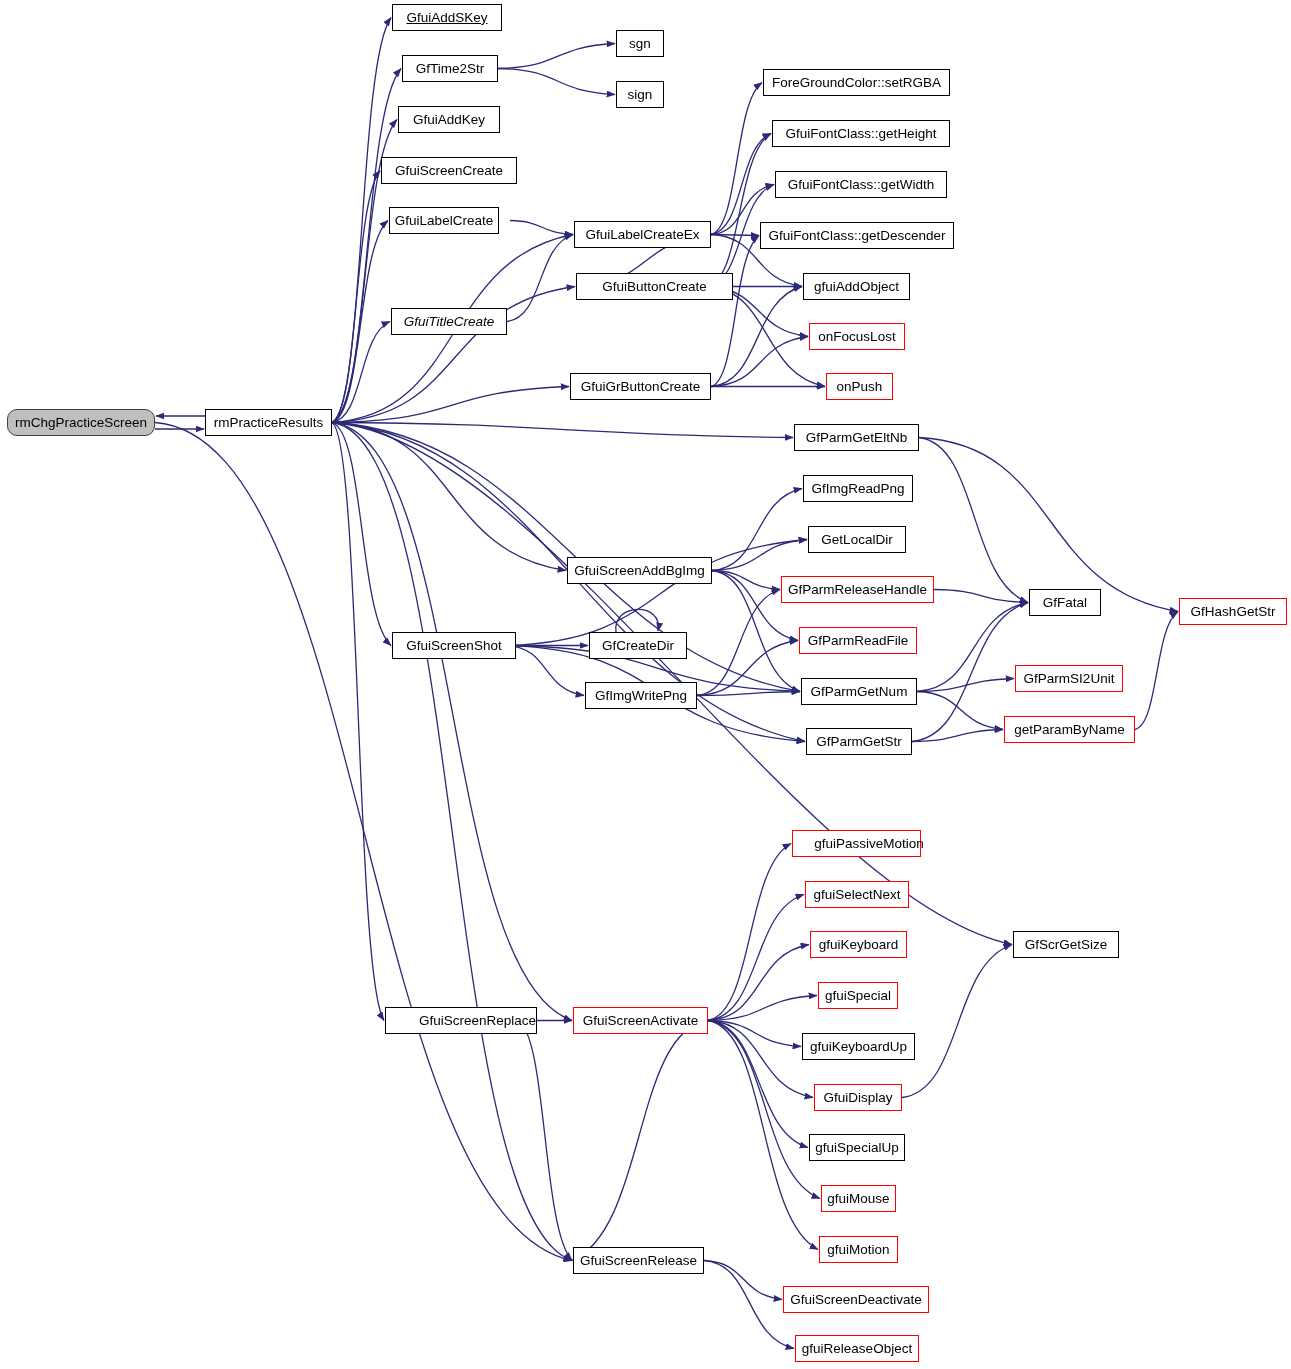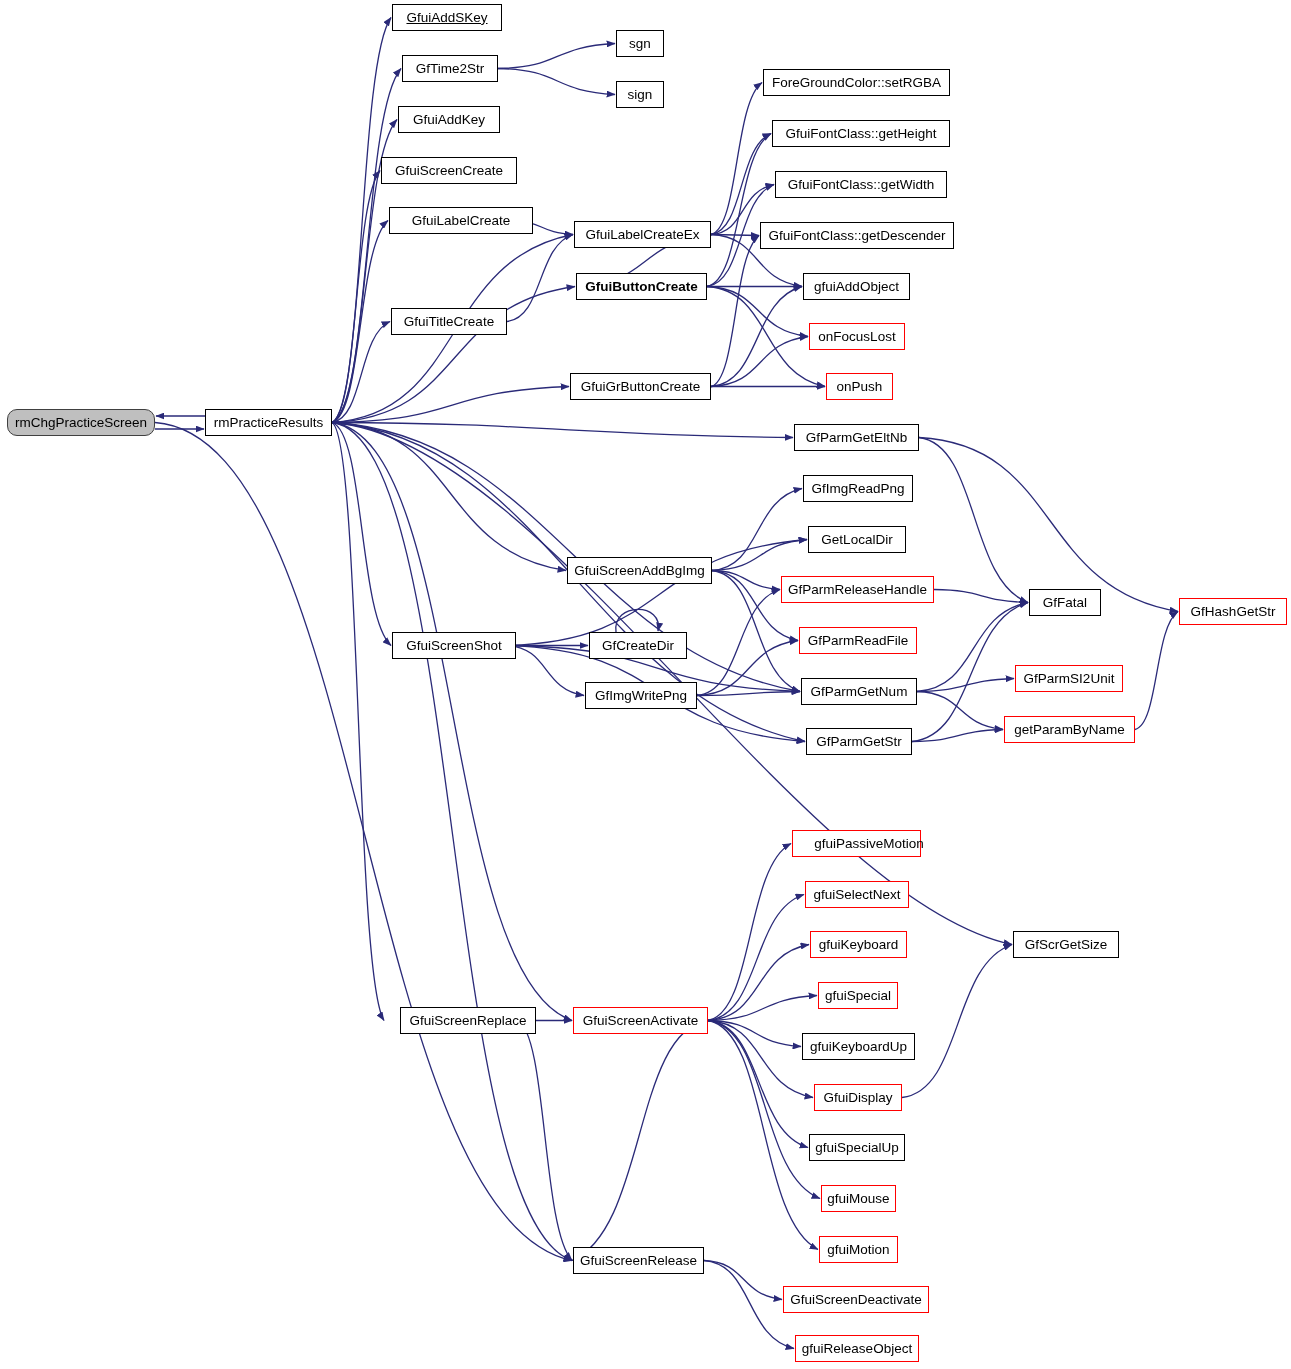"GfuiLabelCreate" div.node { width: 144px -> 110px }
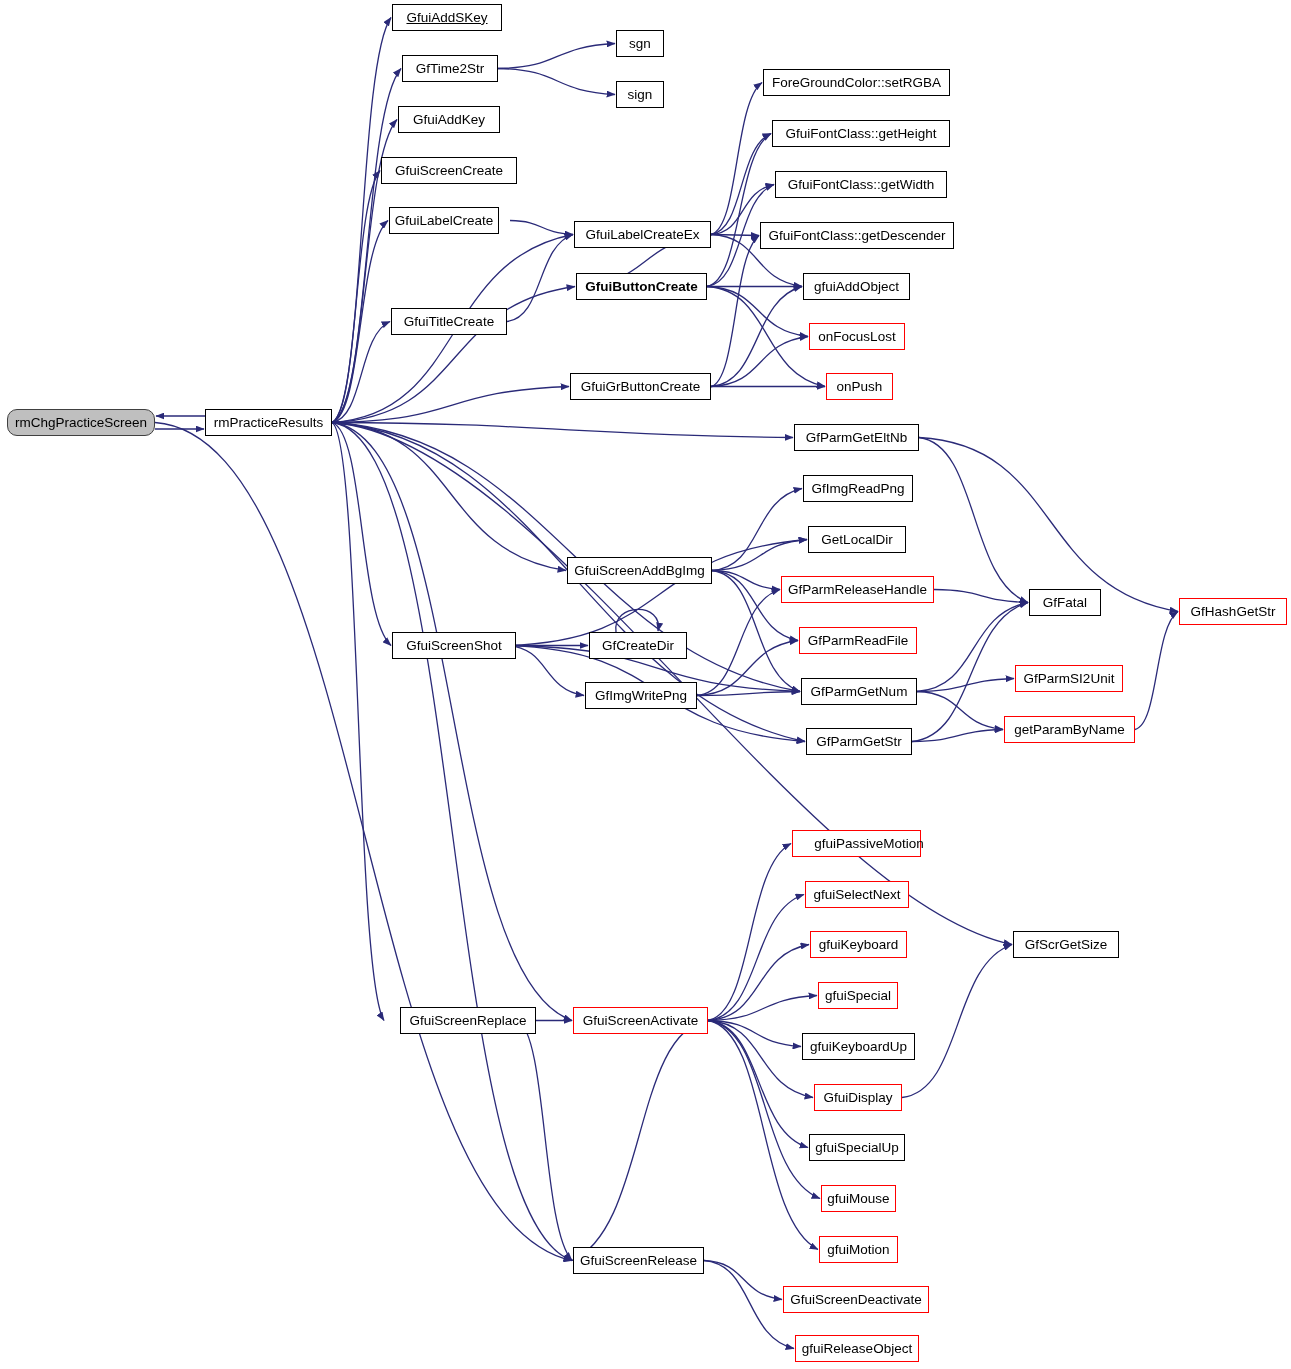"GfuiButtonCreate" div.node { font-weight: bold -> none; width: 131px -> 157px }
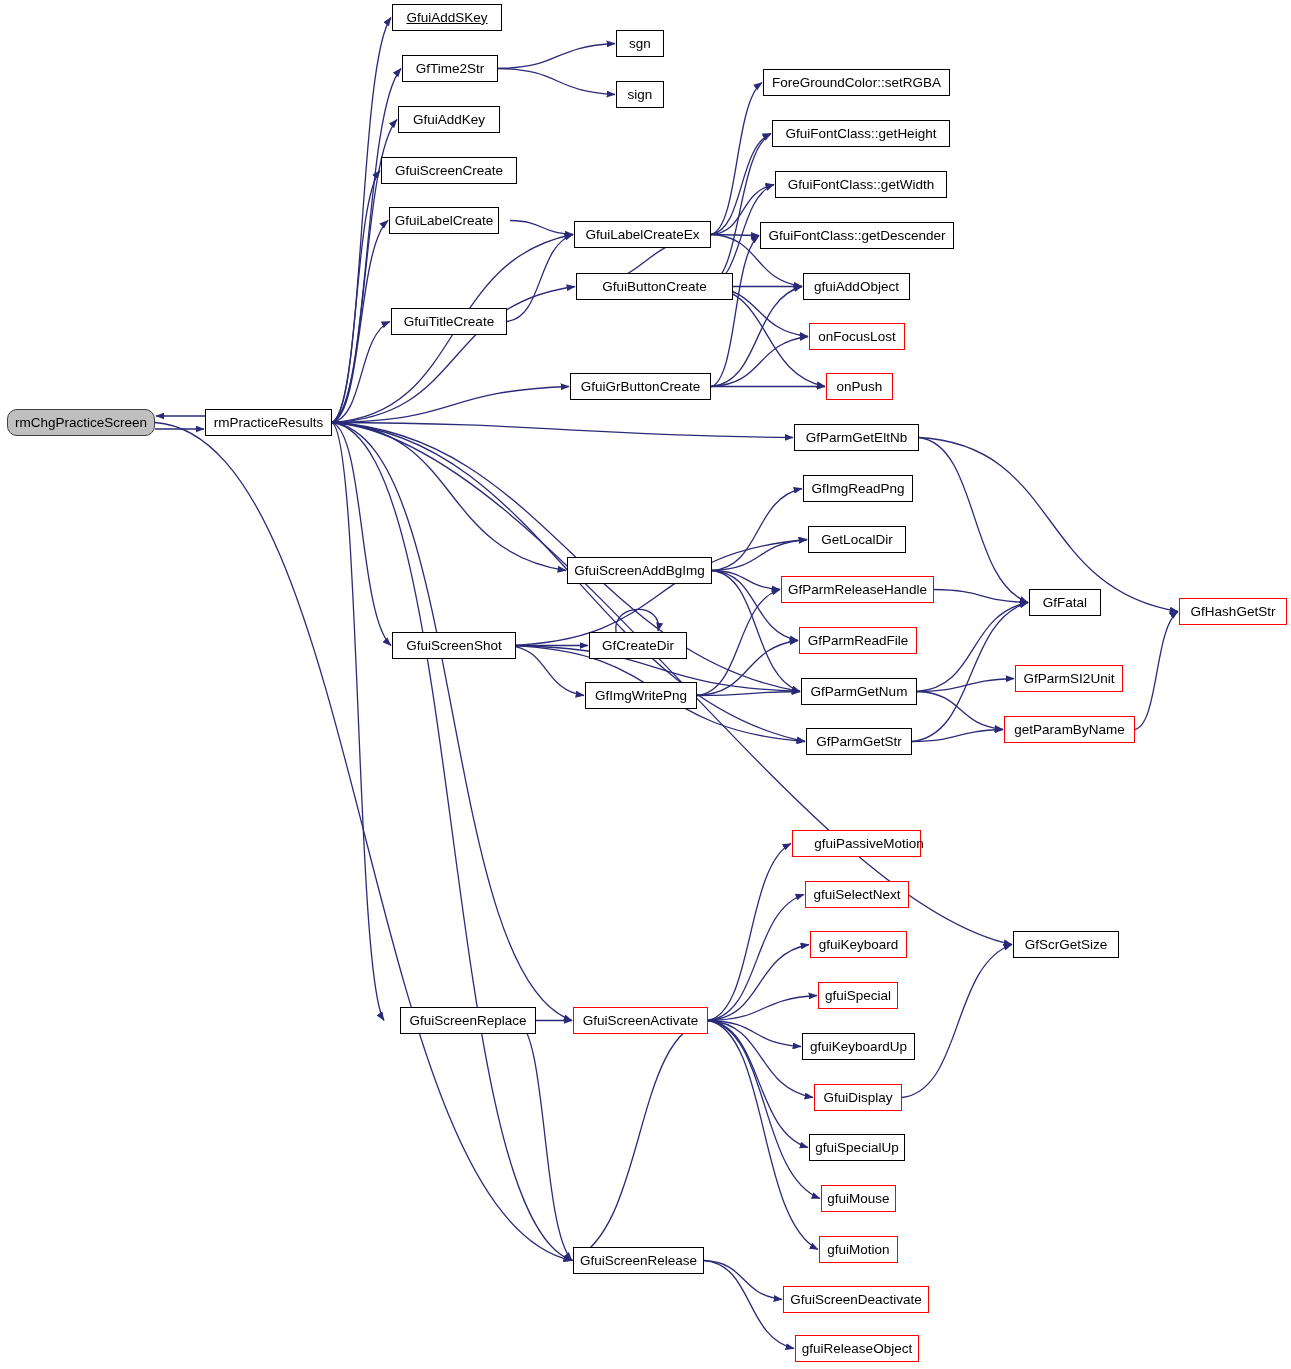"GfuiTitleCreate" div.node { font-style: none -> italic }
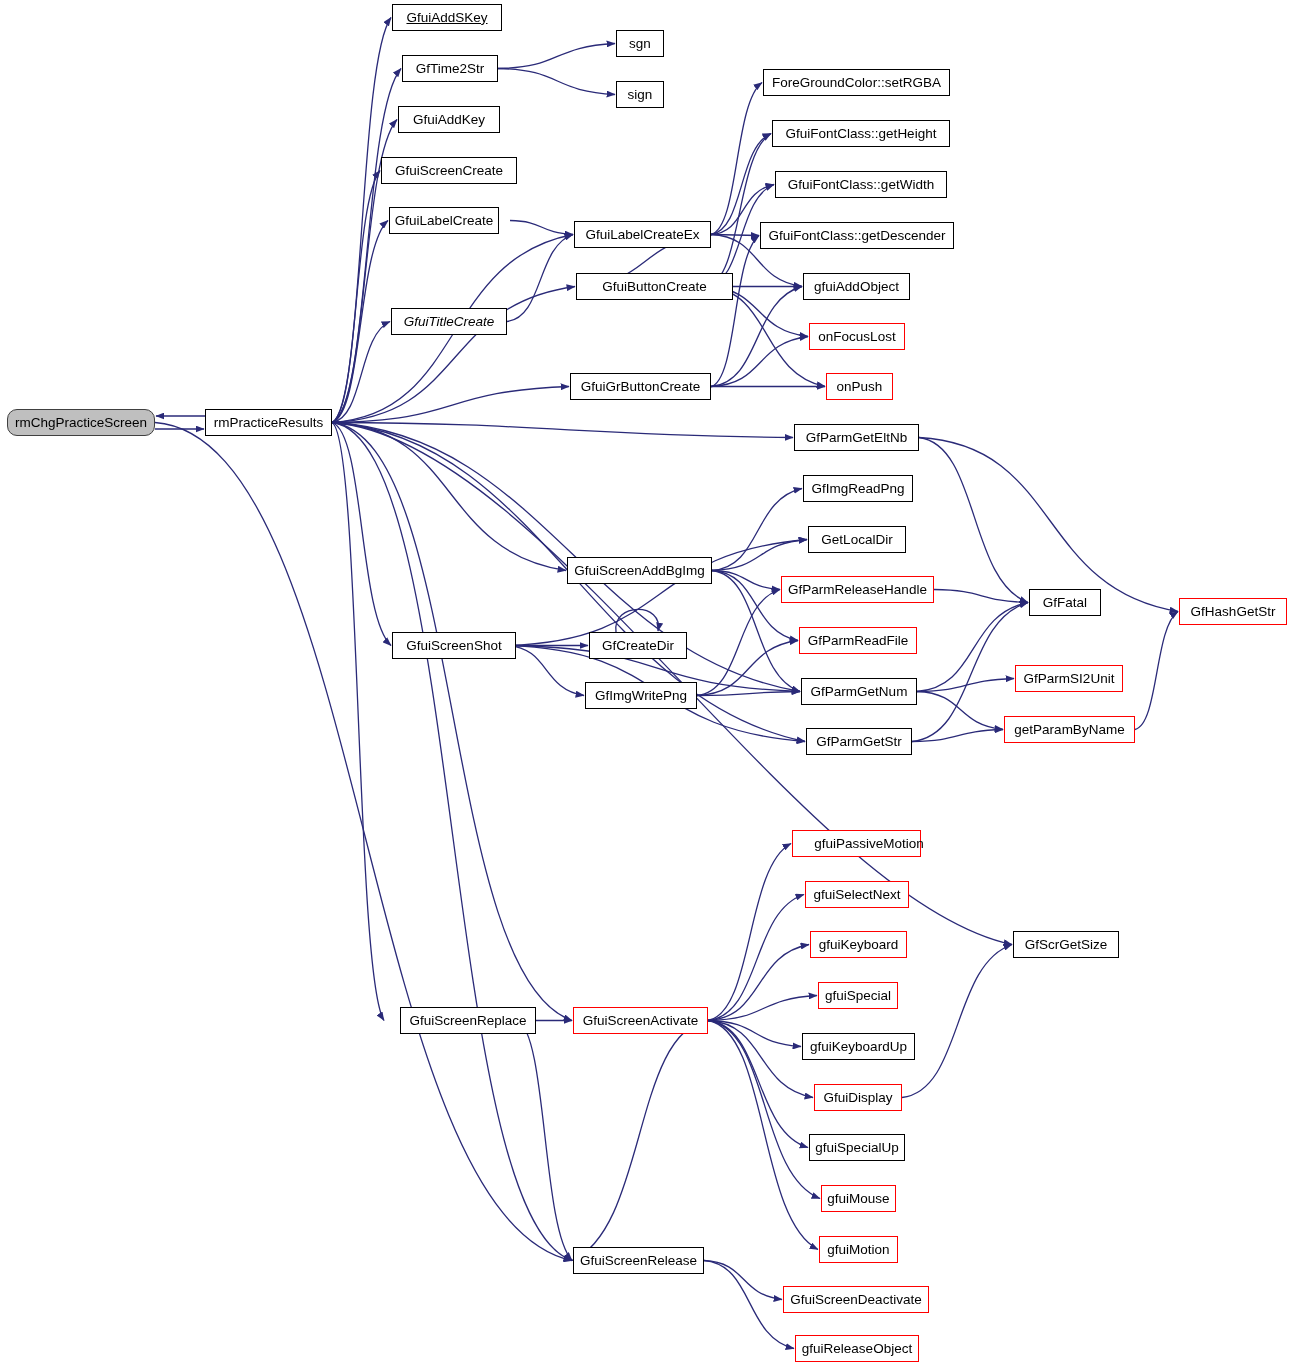"GfuiScreenReplace" div.node { justify-content: none -> flex-end; left: 400px -> 385px; width: 136px -> 152px }
